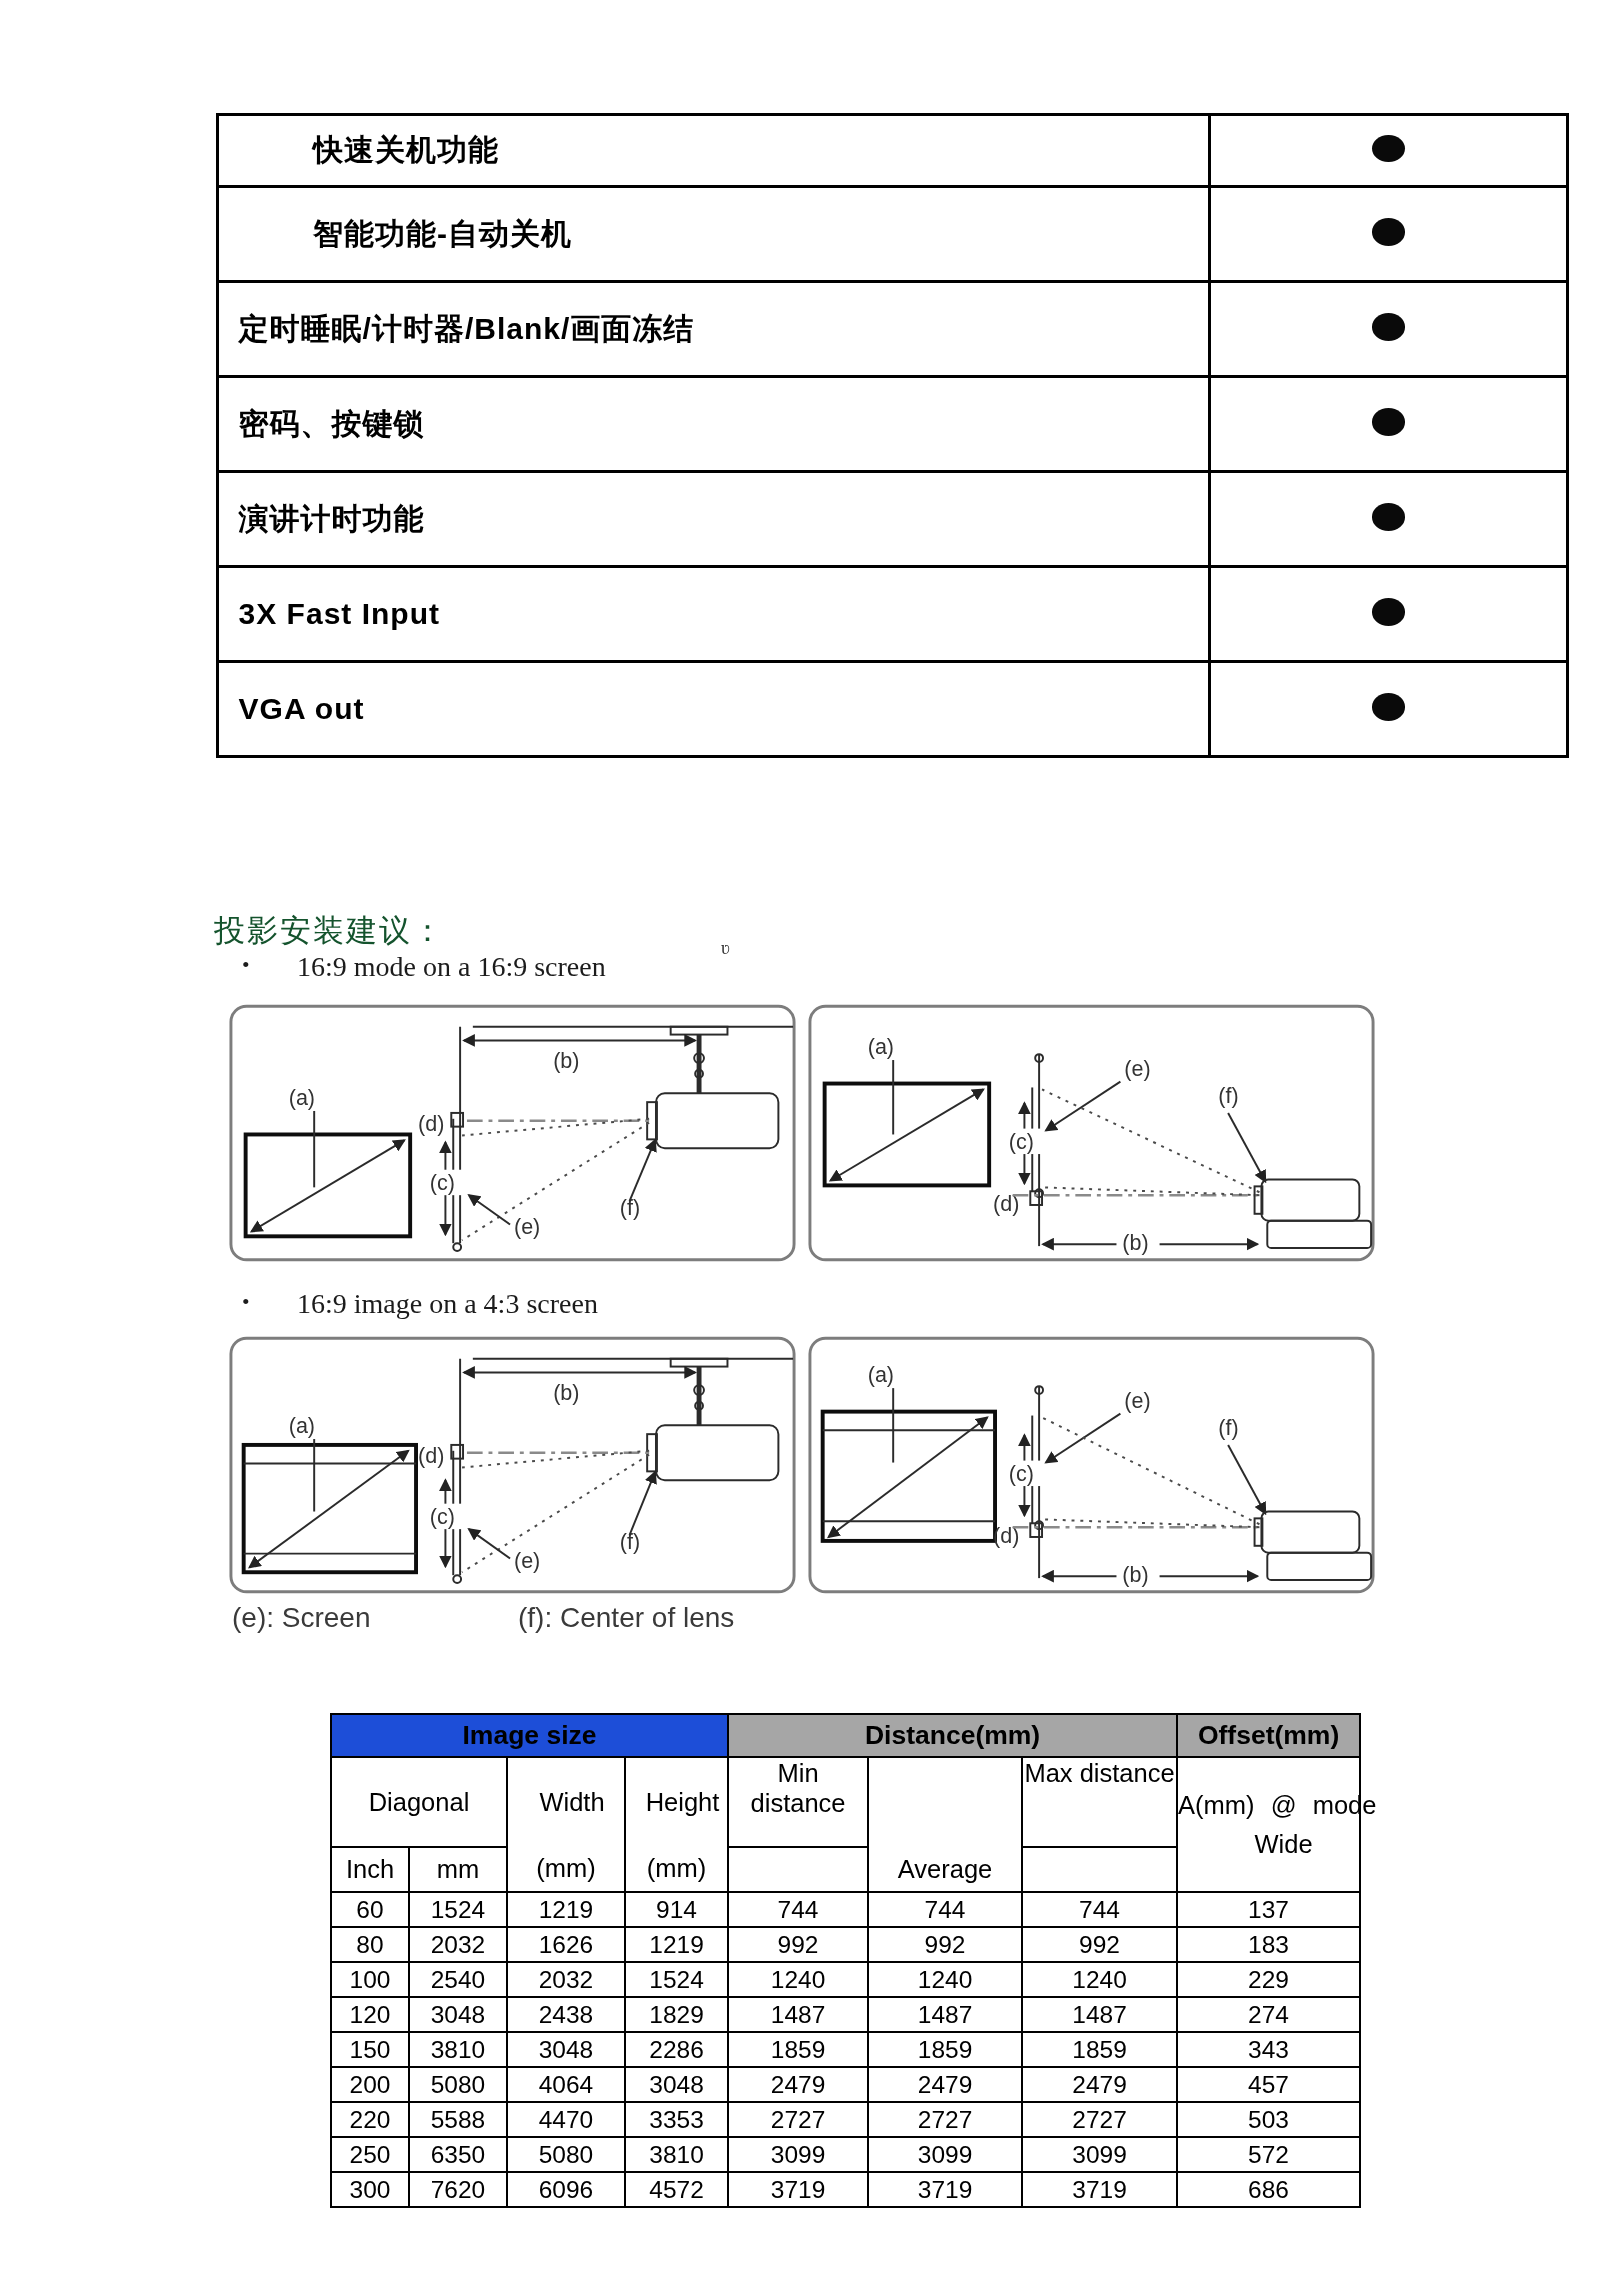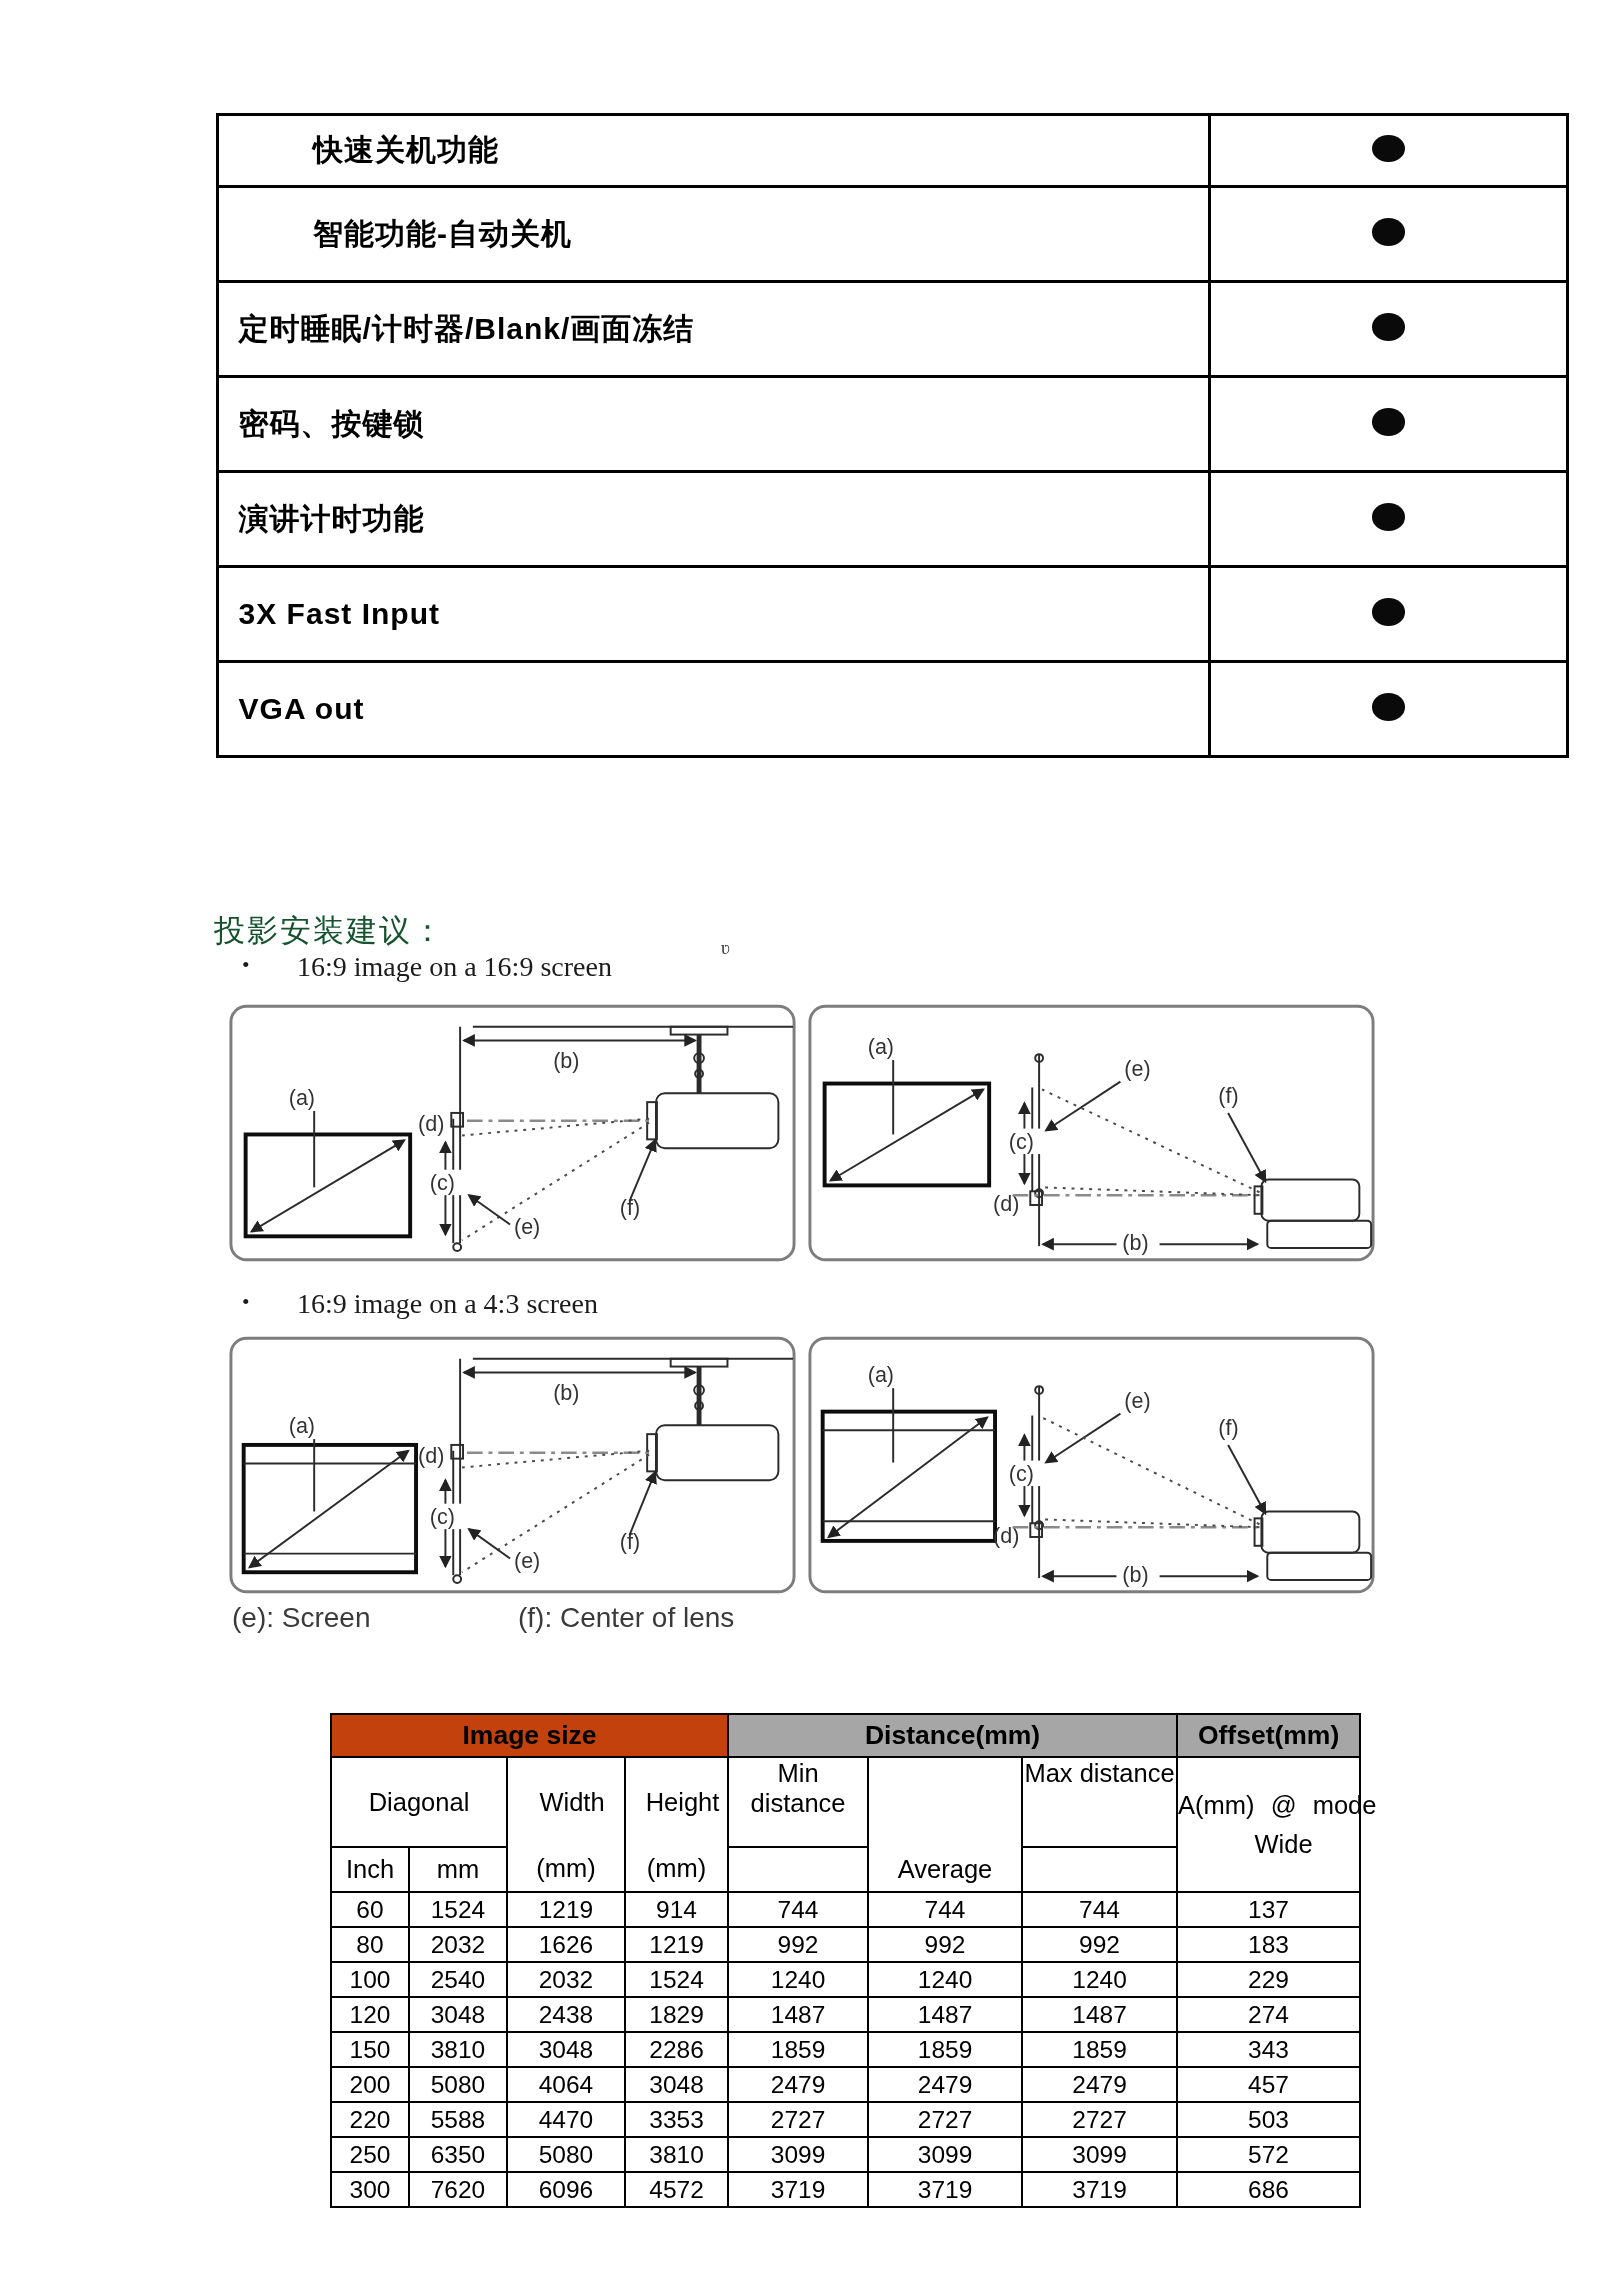"16:9 image on a 16:9" span { text: image -> mode }
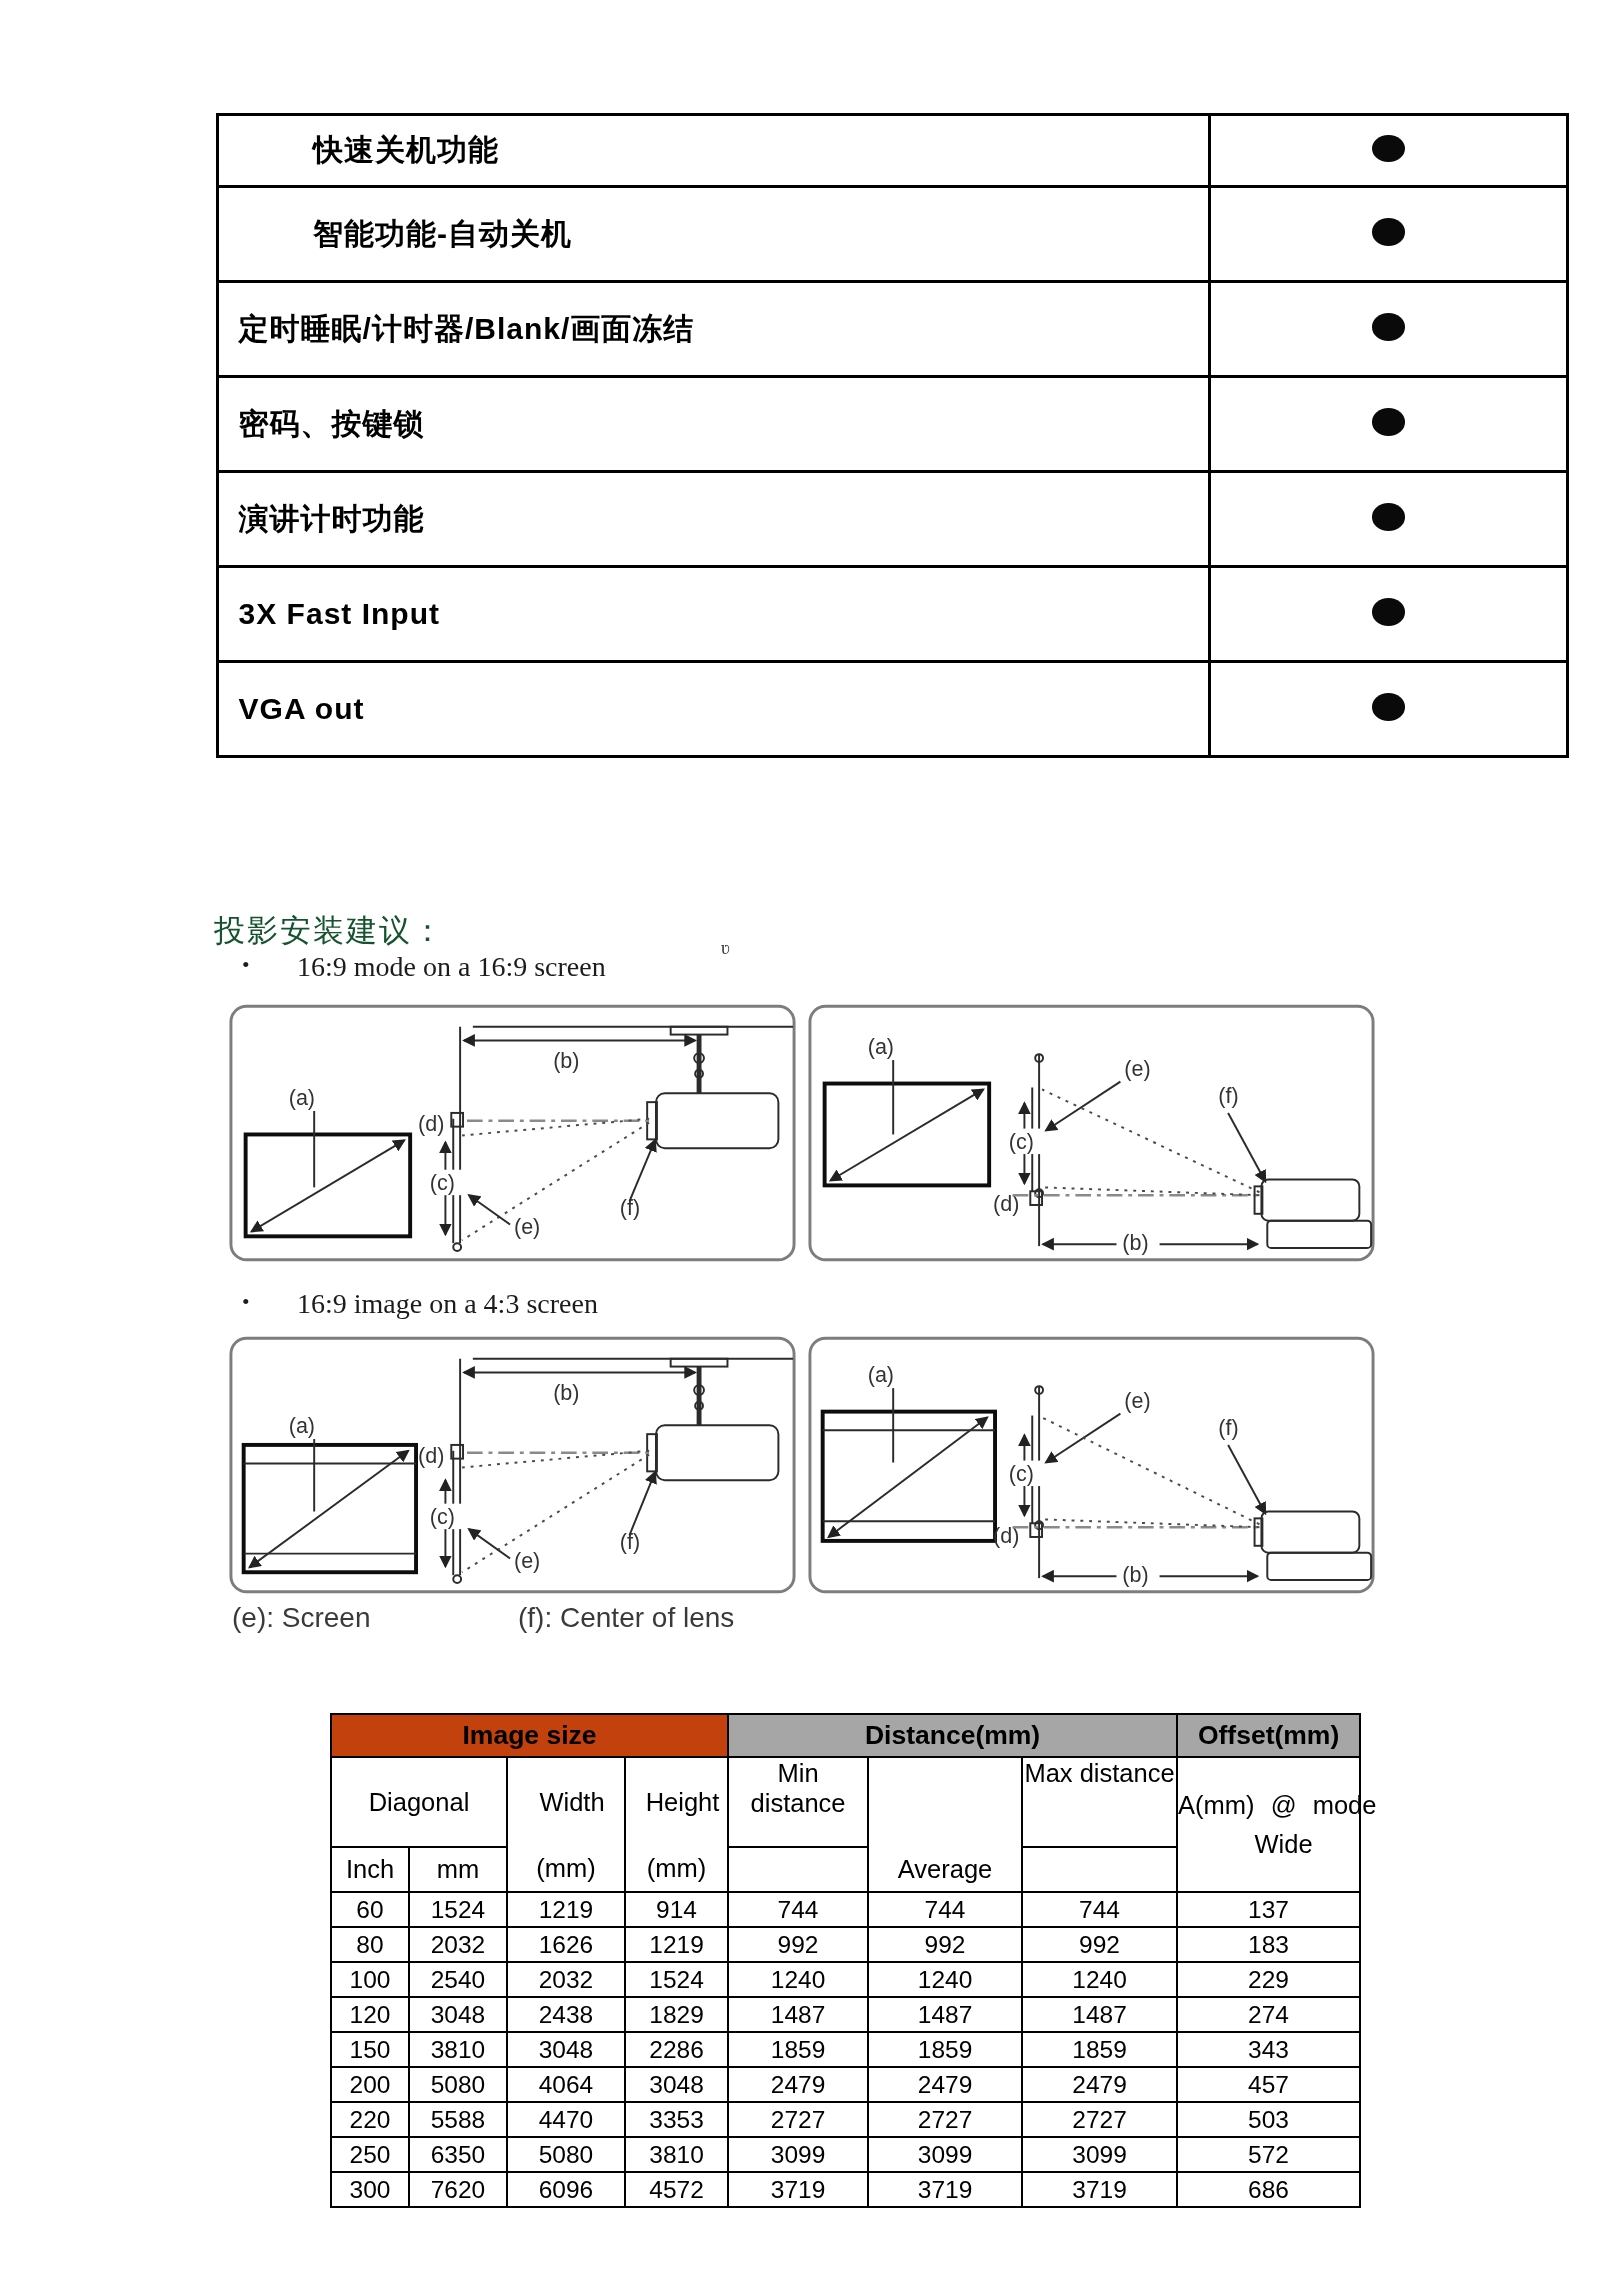"Image size" td { background: #c2410c -> #1d4ed8 }
